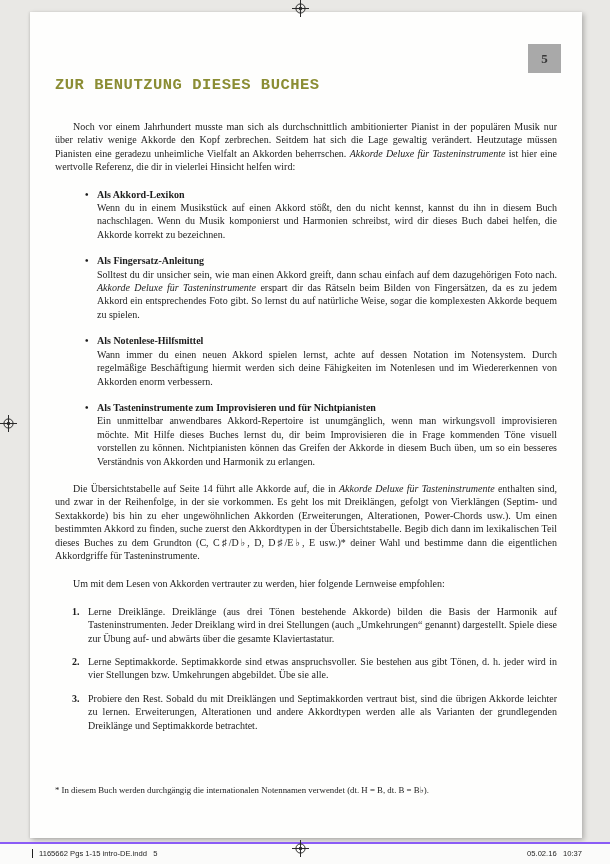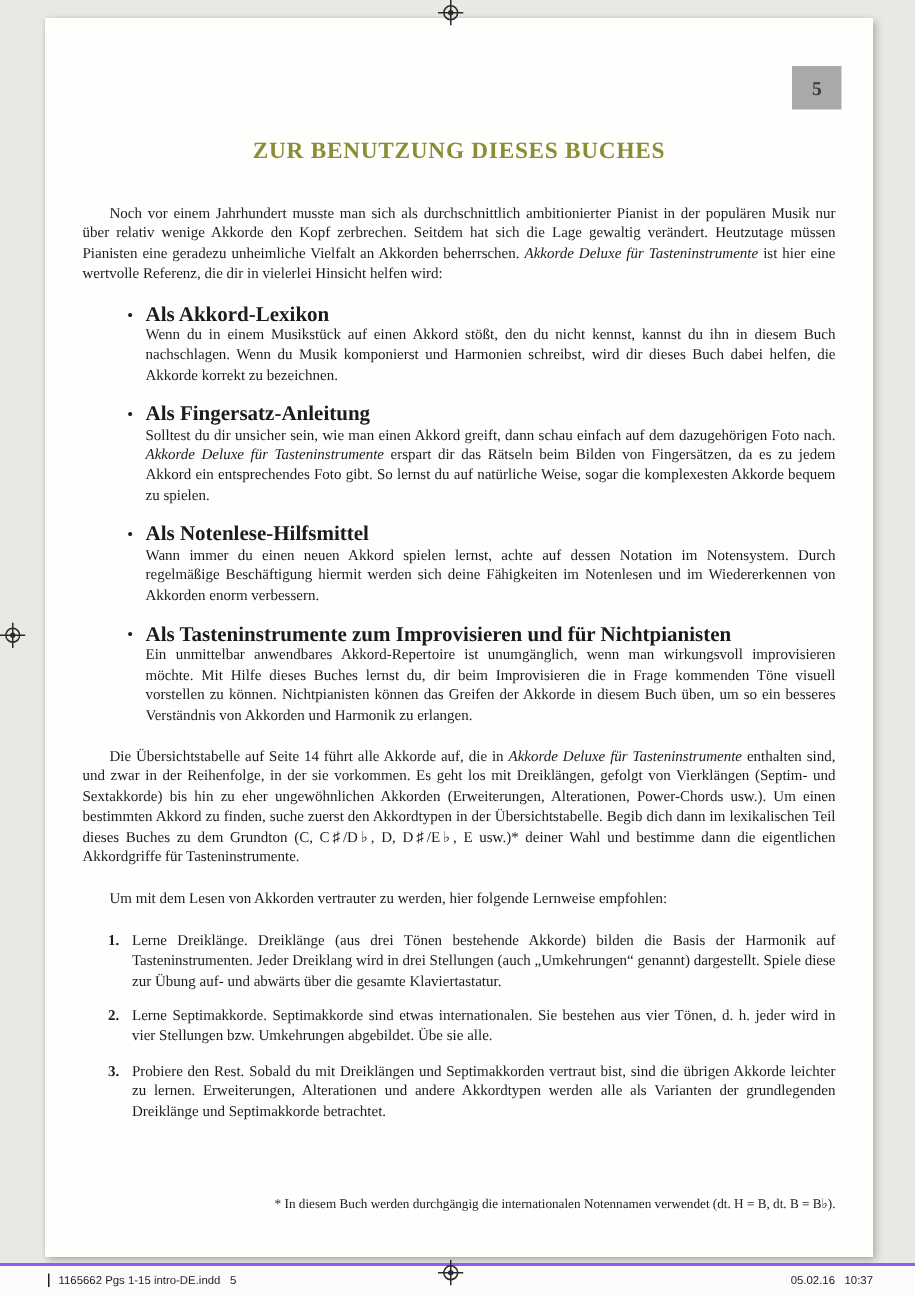"ZUR BENUTZUNG DIESES BUCHES" .title { font-family: Liberation Serif, serif -> Liberation Mono, monospace; margin: 16px -> 0; text-align: center -> left }
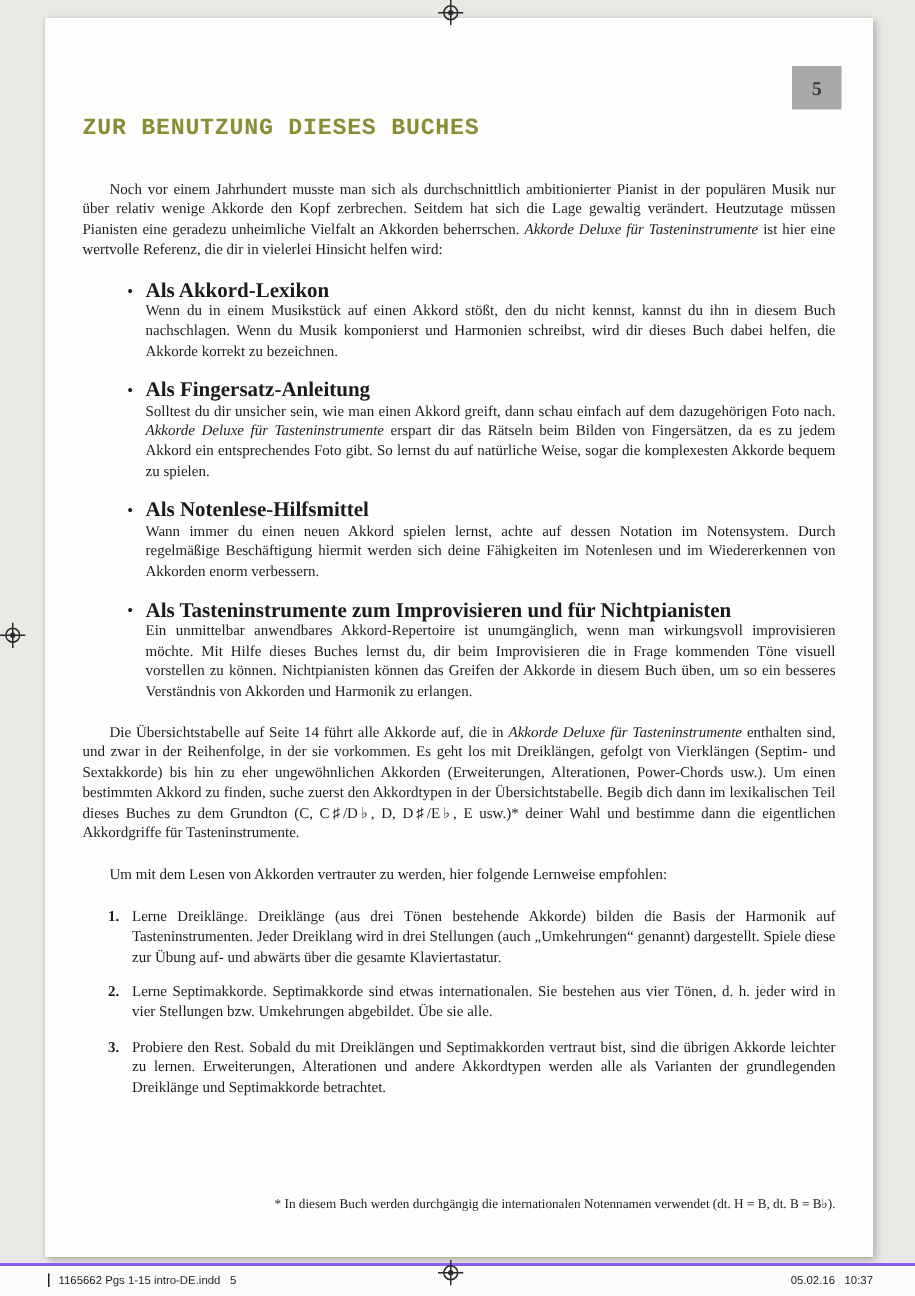"Als Akkord-Lexikon" .bullet-heading { font-size: 14px -> 10px }
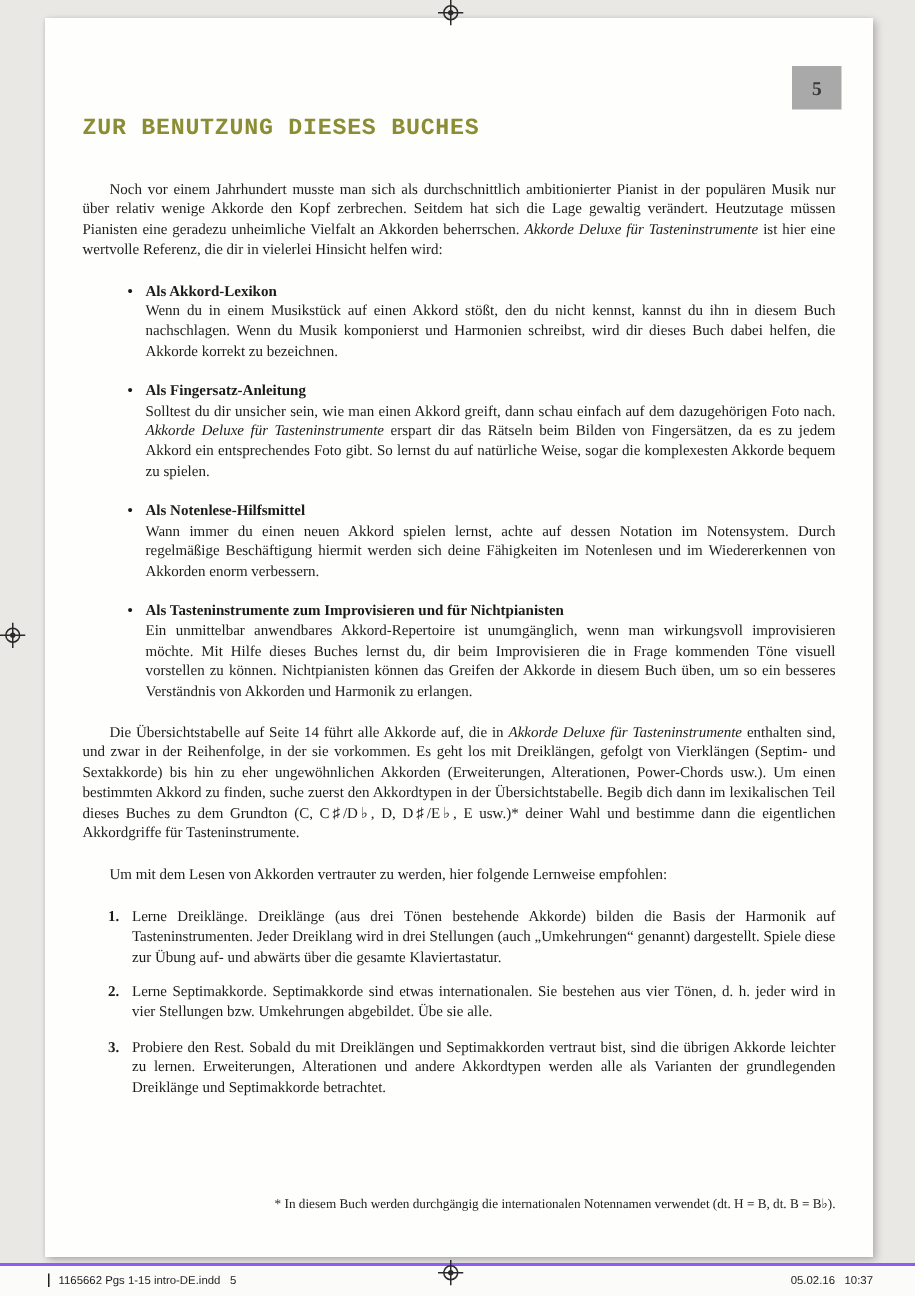"Septimakkorde sind etwas" span { text: internationalen. Sie bestehen aus vier -> anspruchsvoller. Sie bestehen aus gibt }
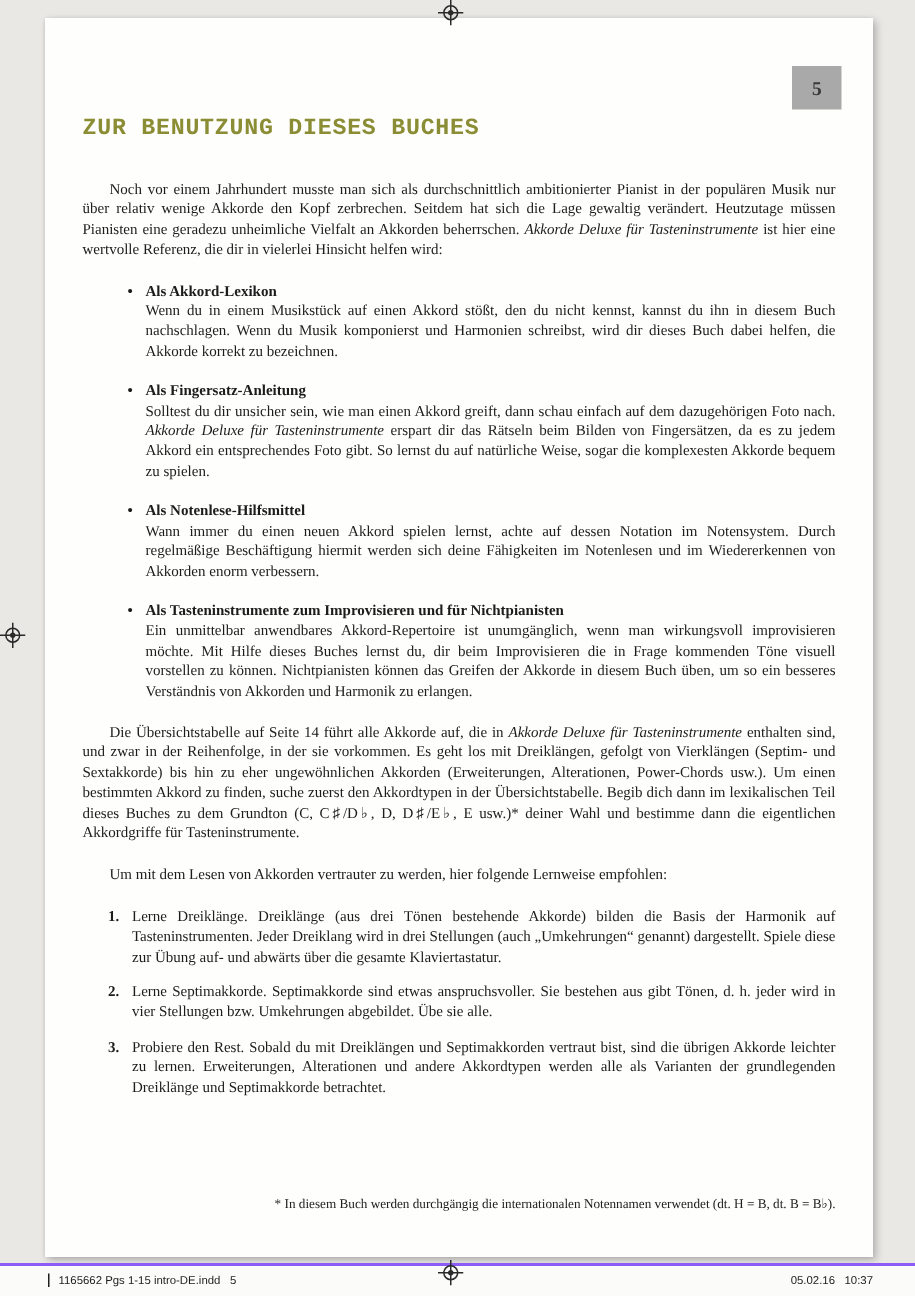"* In diesem Buch werden" .footnote { bottom: 30px -> 42px; text-align: right -> left }
